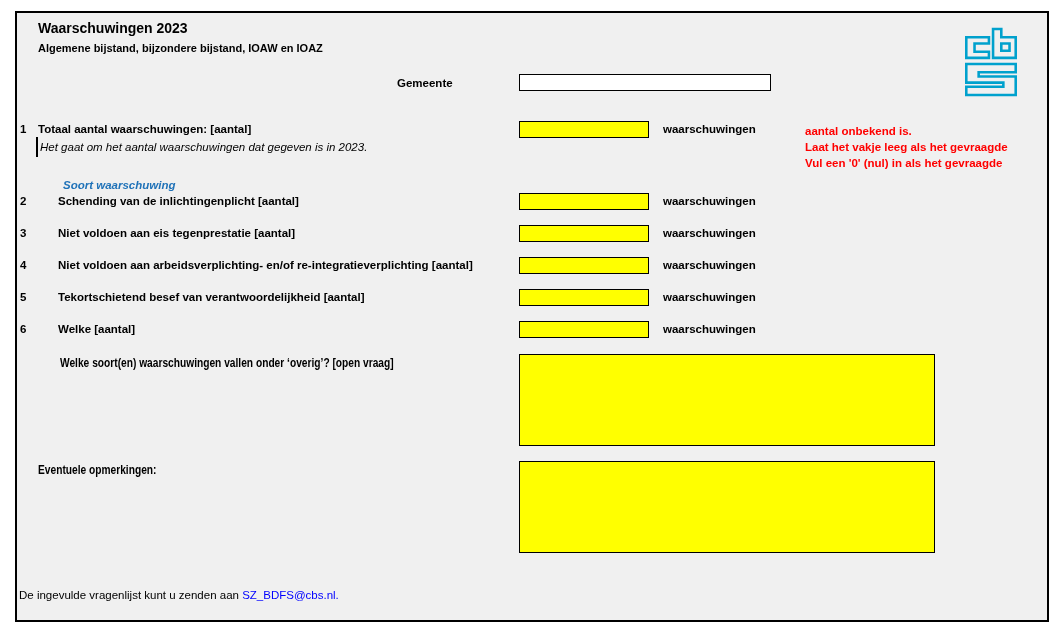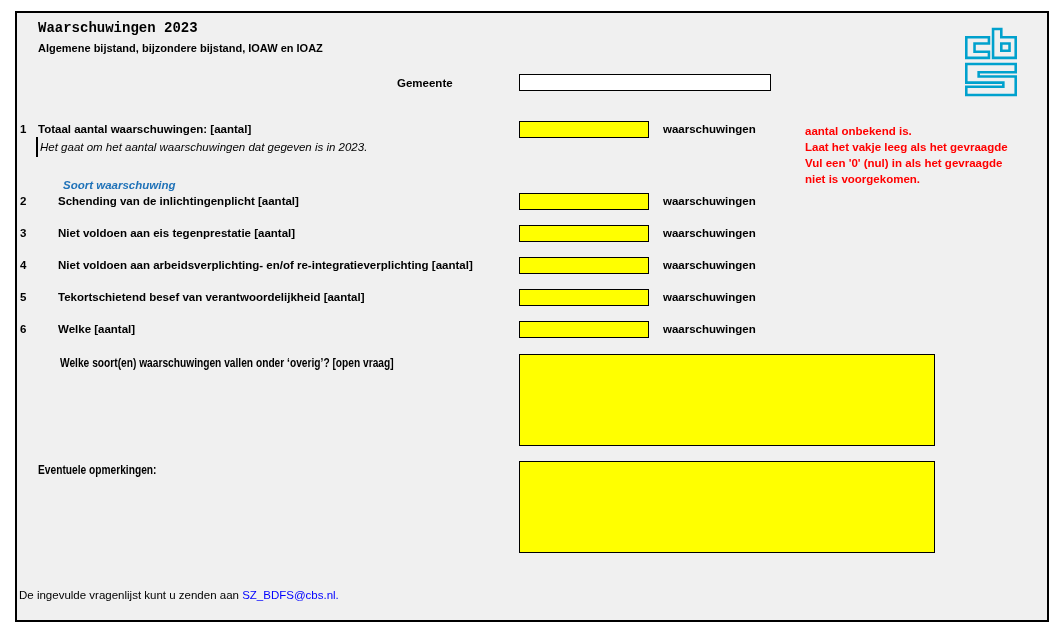"Waarschuwingen 2023" .title { font-family: Liberation Mono, monospace -> none }
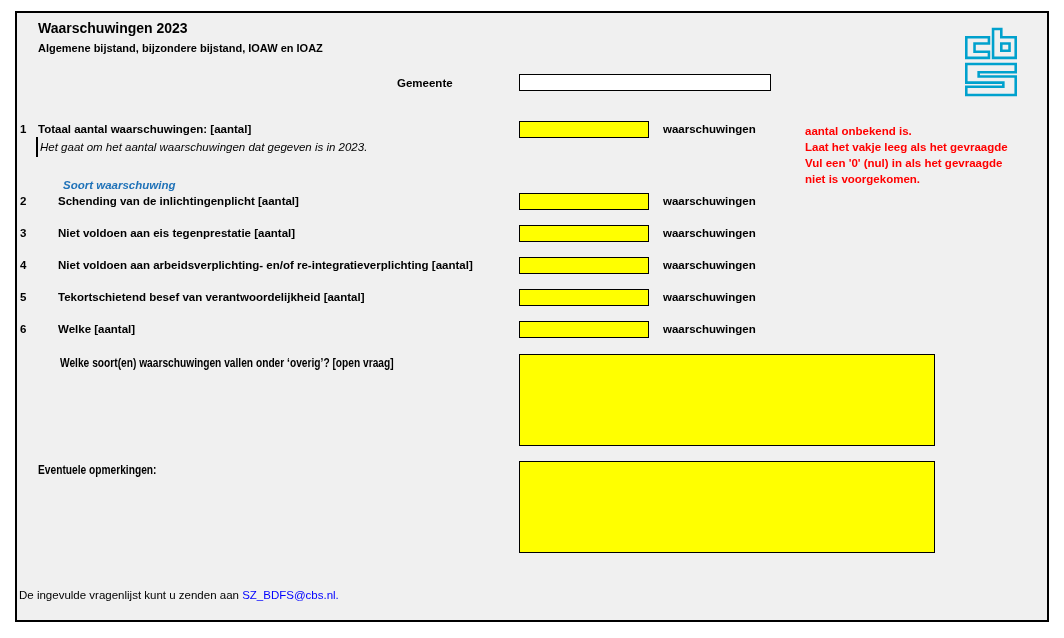"niet is voorgekomen." div { html: <div>niet is voorgekomen.</div> -> none }
